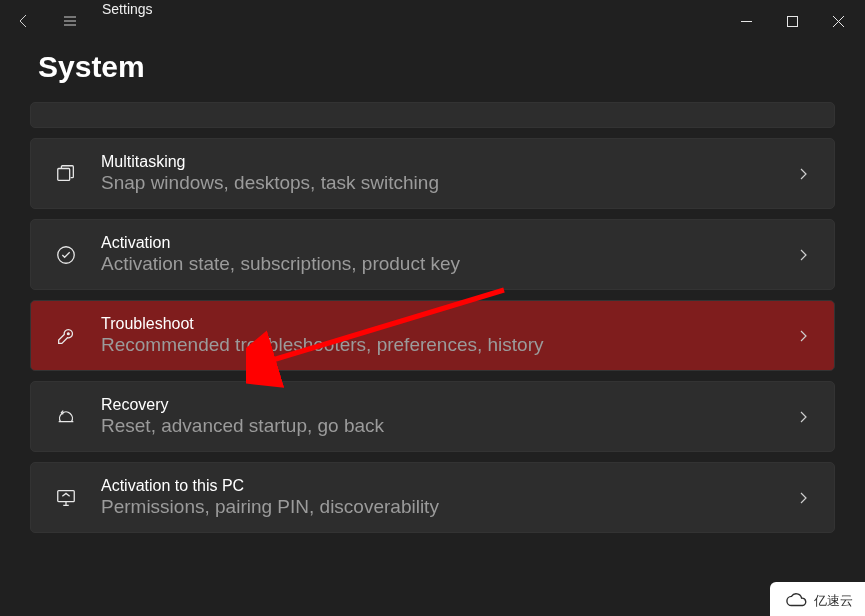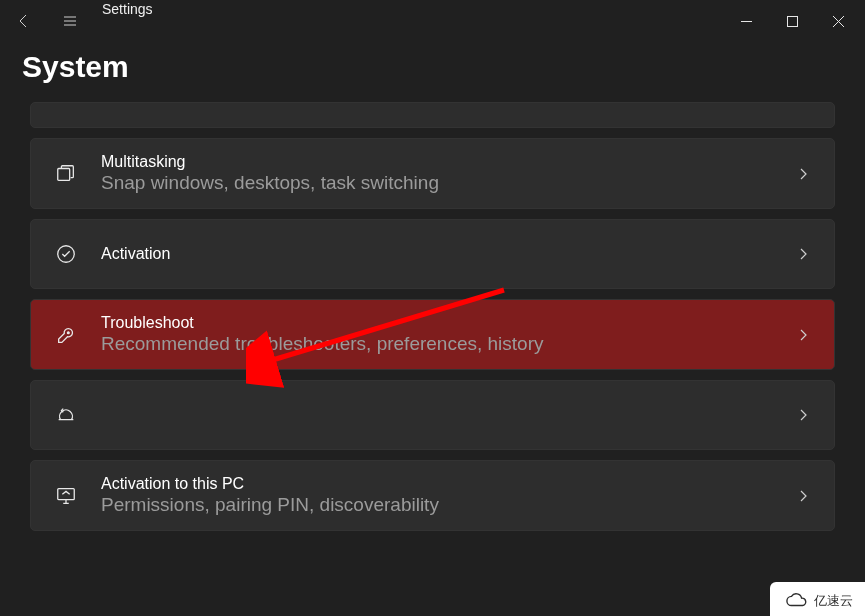"System" .page-title { padding: 8px 0 18px 22px -> 8px 0 18px 38px }
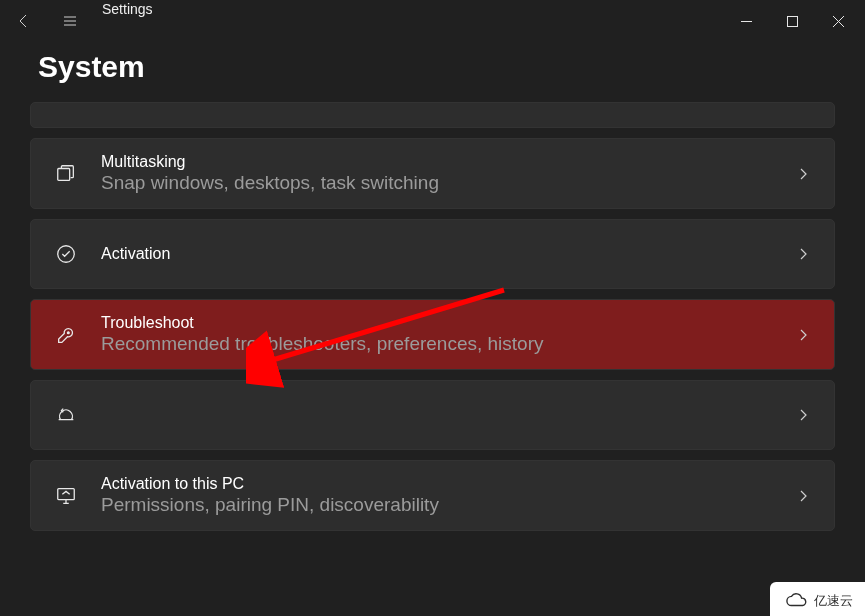"Activation state, subscriptions, product" div.card-desc { html: none -> <div>Activation state, subscriptions, product key</div> }
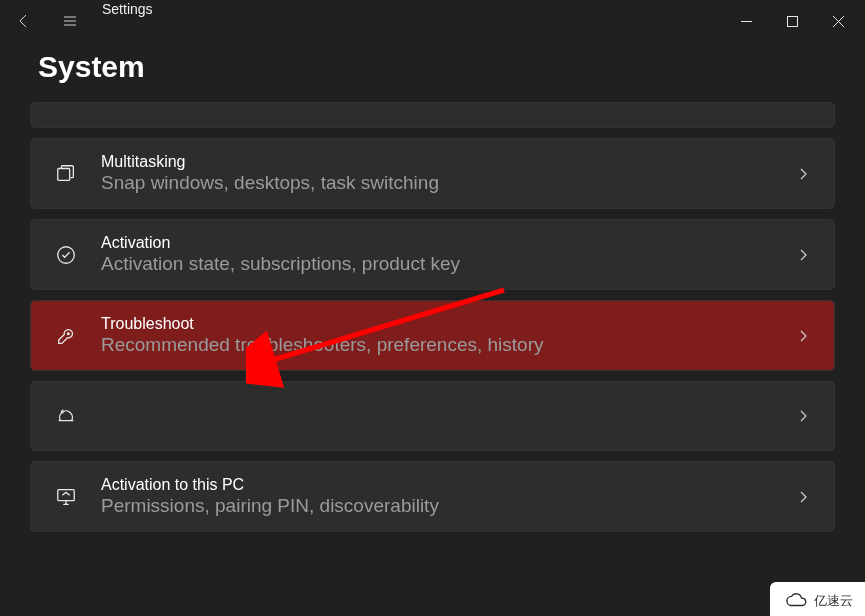"Recovery" div.card-text { html: none -> <div> <div>Recovery</div> <div>Reset, advanced startup, go back</div> </div> }
